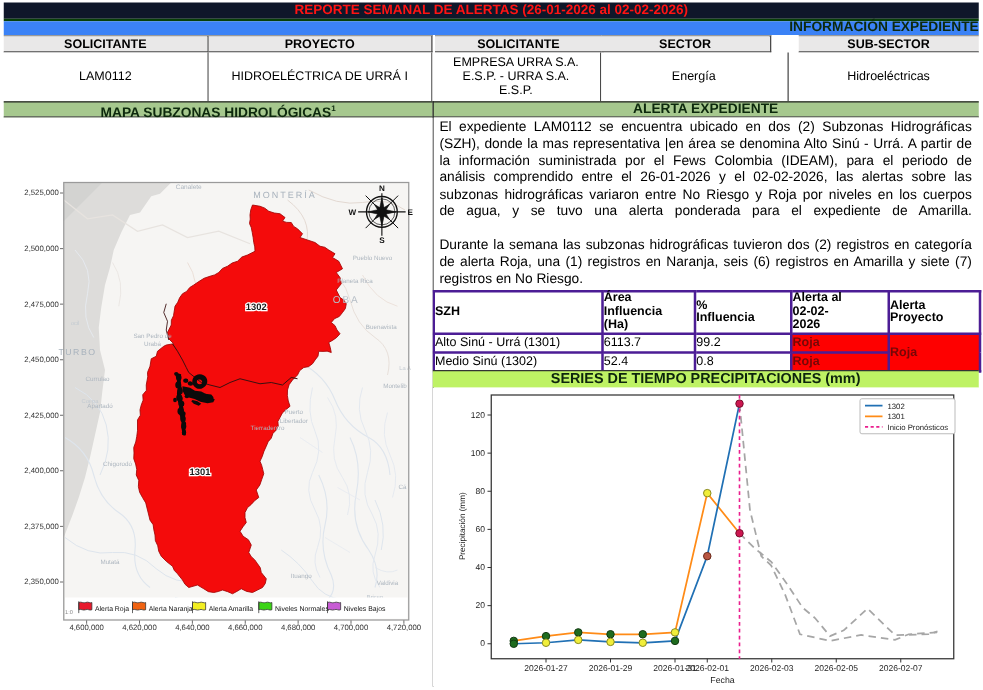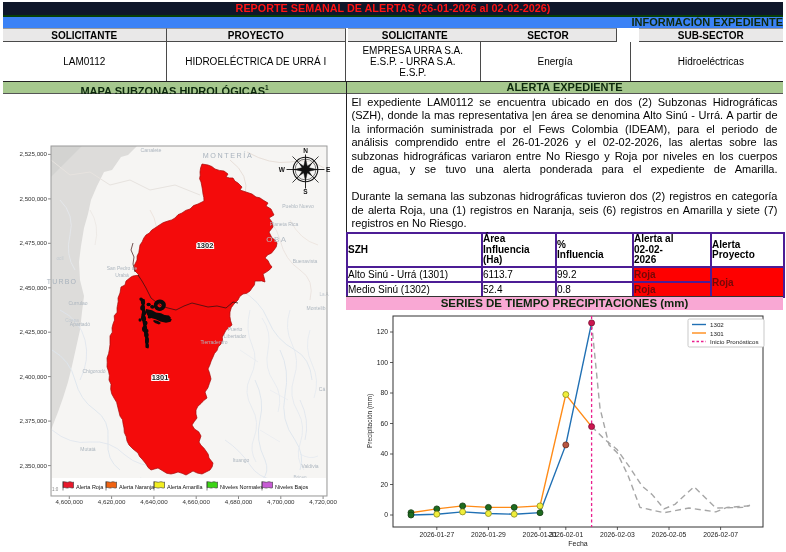"SERIES DE TIEMPO PRECIPITACIONES (mm)" #sbar { background: #f9a8d4 -> #bef264 }
